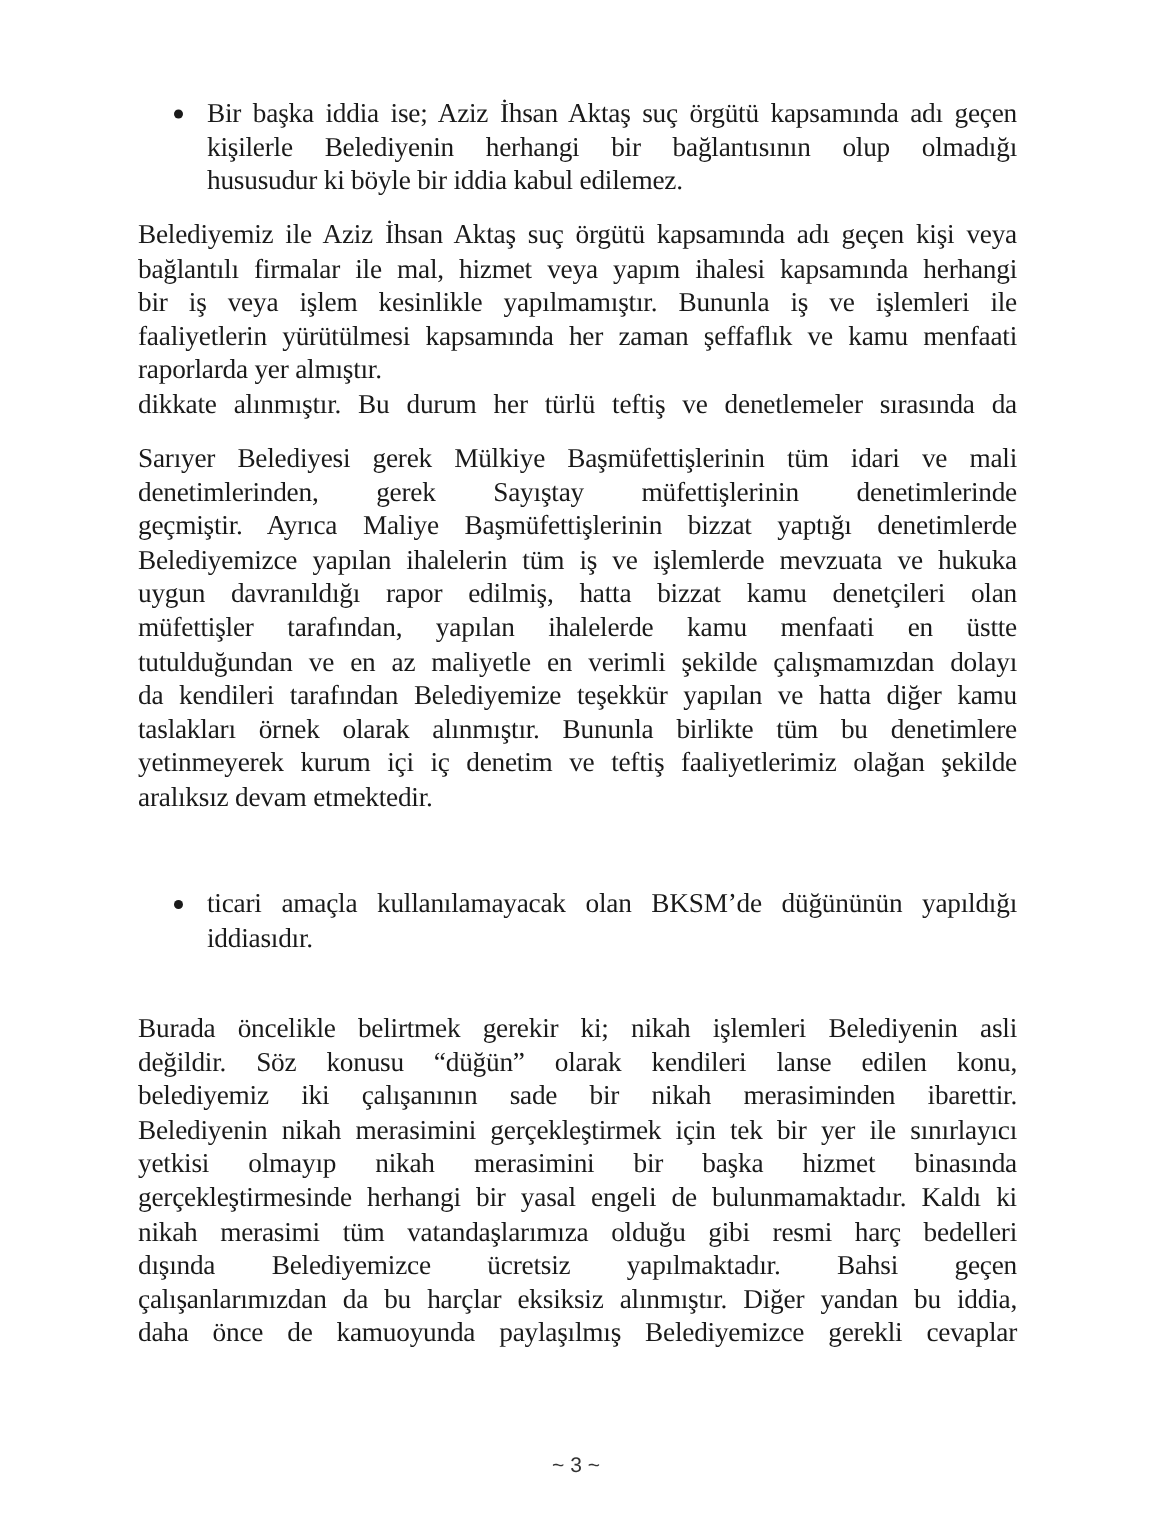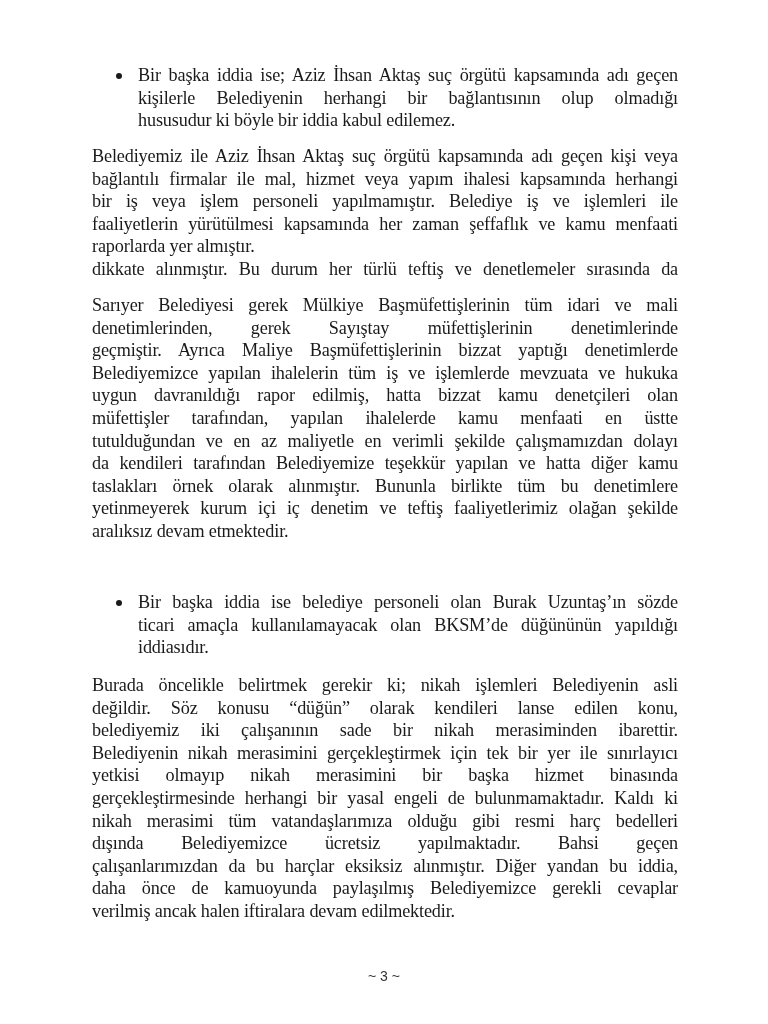"bir iş veya işlem personeli" span.line { text: personeli yapılmamıştır. Belediye -> kesinlikle yapılmamıştır. Bununla }
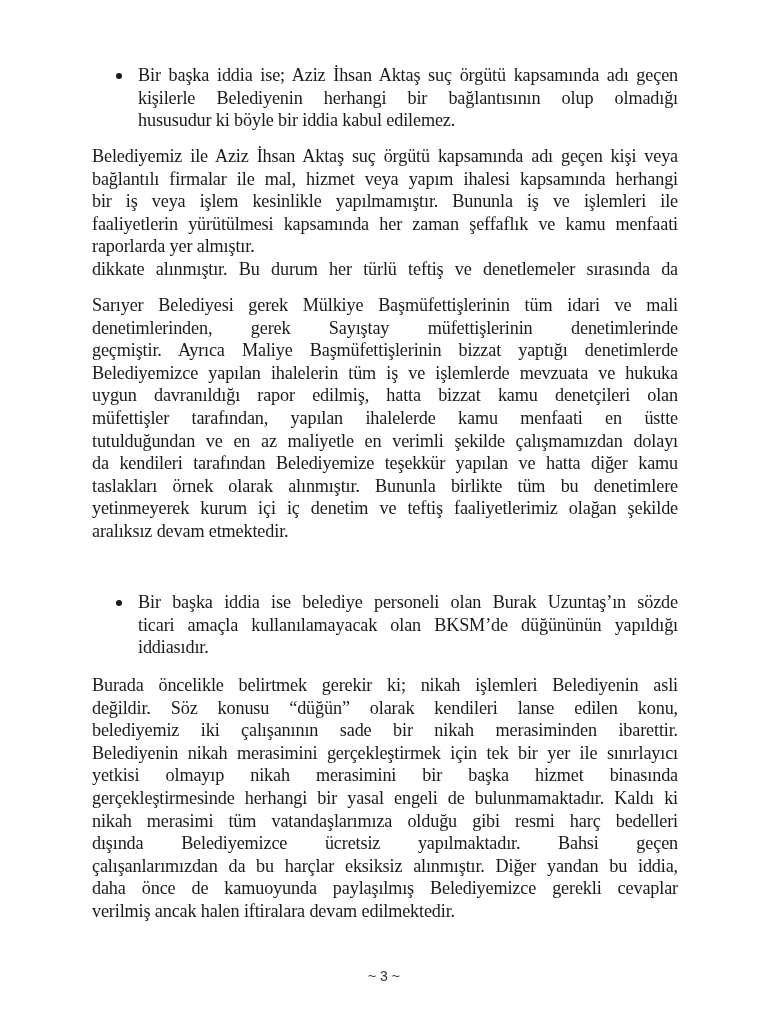"Bir başka iddia ise belediye" span.line { html: <span>Bir başka iddia ise belediye personeli olan Burak Uzuntaş’ın sözde</span> -> none }
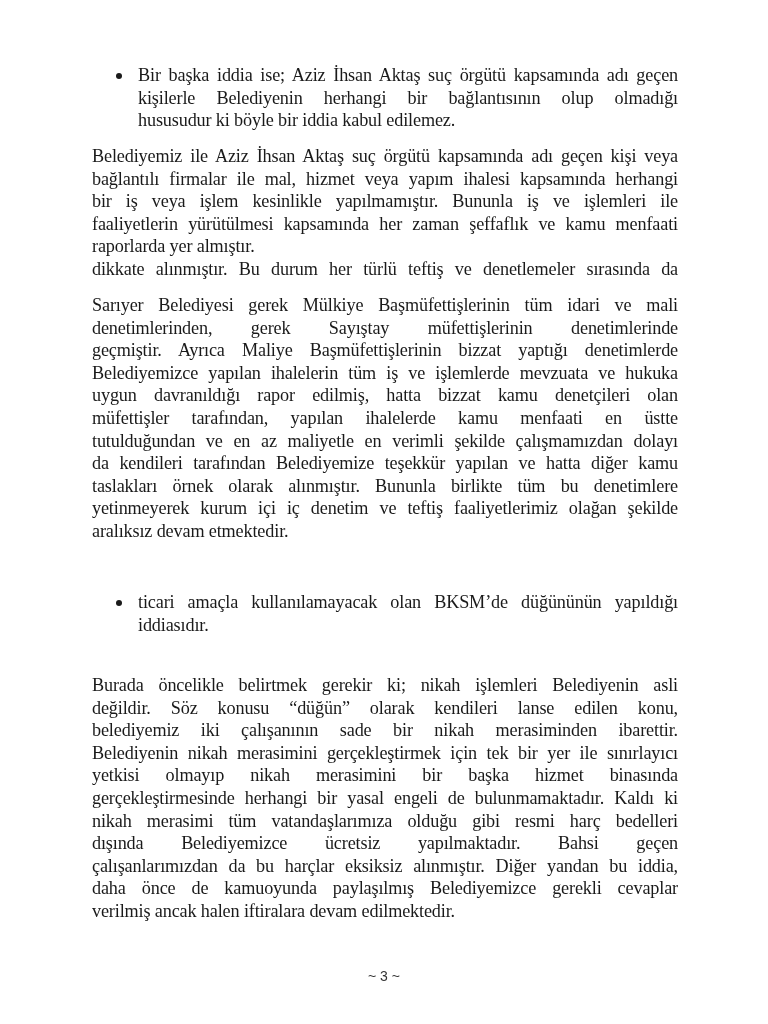"verilmiş ancak halen iftiralara devam" span.line { html: <span>verilmiş ancak halen iftiralara devam edilmektedir.</span> -> none }
